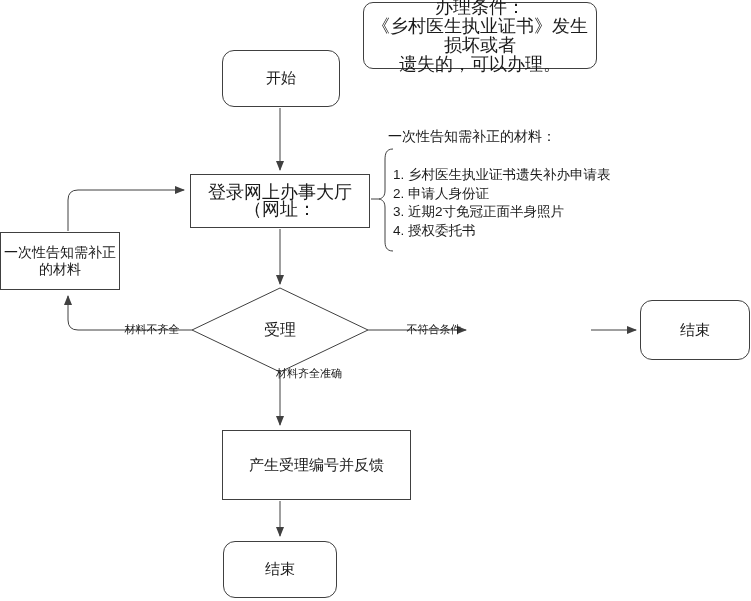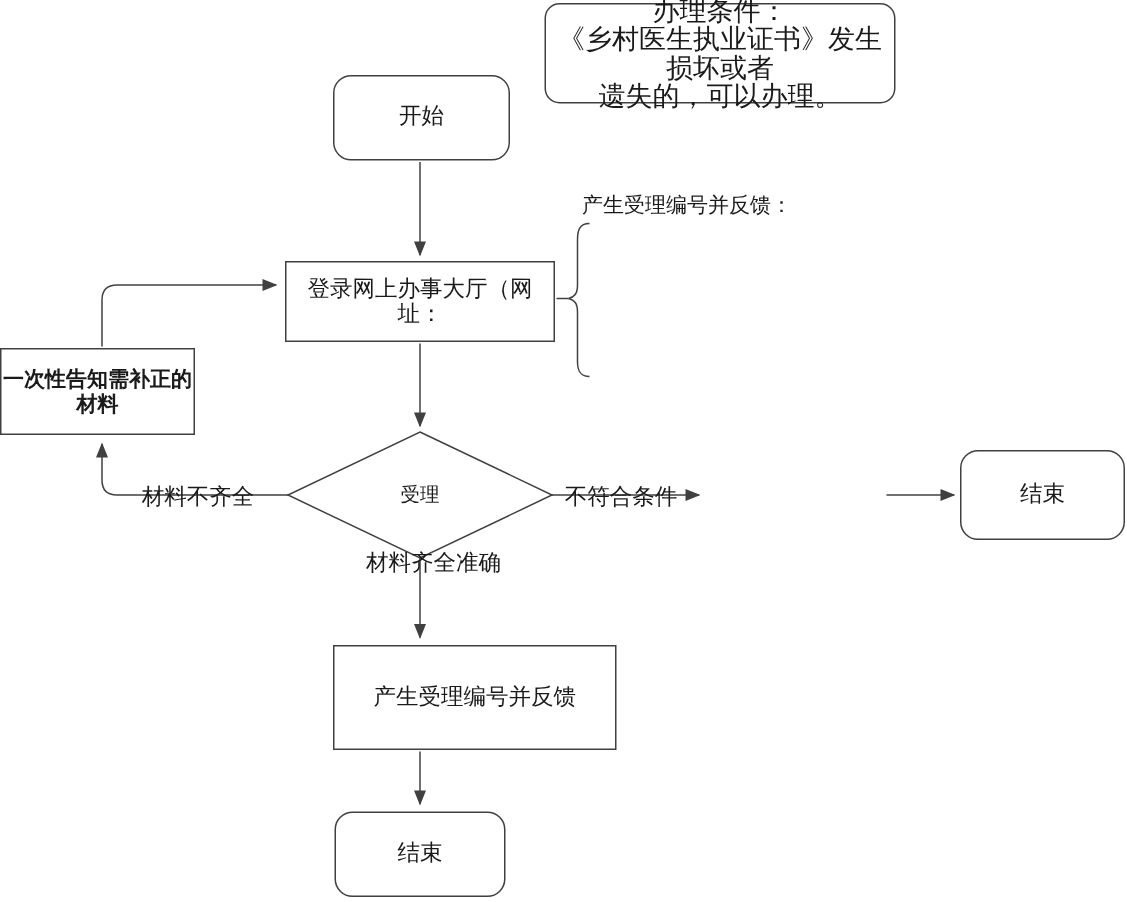"产生受理编号并反馈：" div.materials-heading { text: 产生受理编号并反馈 -> 一次性告知需补正的材料 }
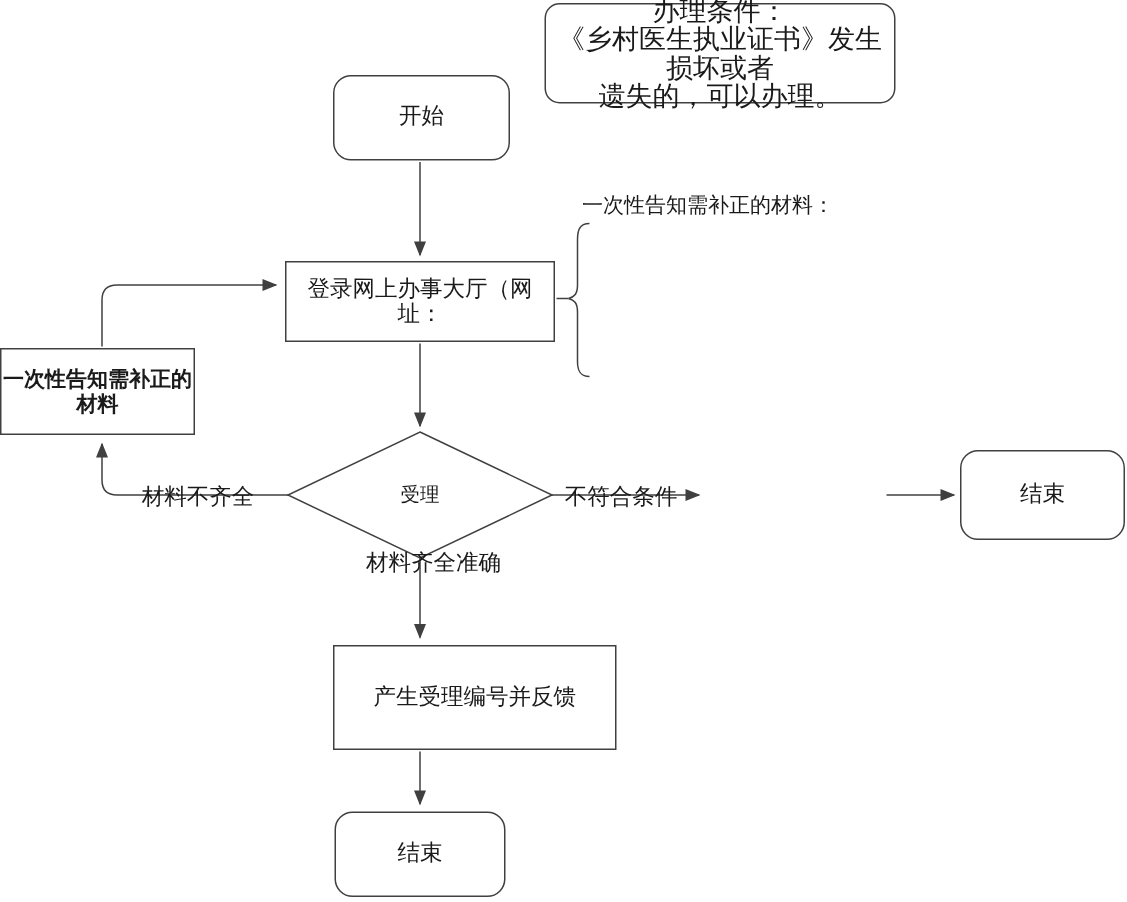"乡村医生执业证书遗失补办申请表" ol.materials-list { html: none -> <ol> <li>乡村医生执业证书遗失补办申请表</li> <li>申请人身份证</li> <li>近期2寸免冠正面半身照片</li> <li>授权委托书</li> </ol> }
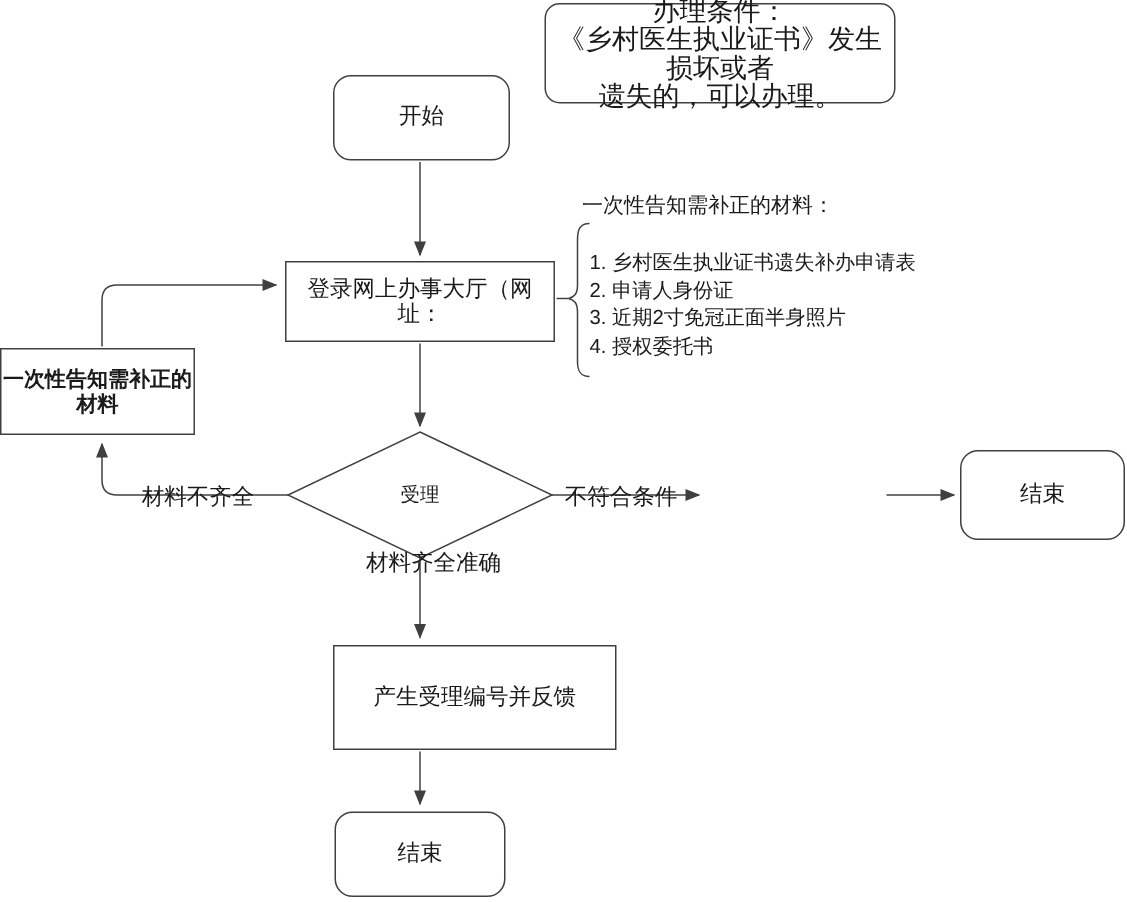"登录网上办事大厅（网址：" .login { font-size: 15px -> 18px }
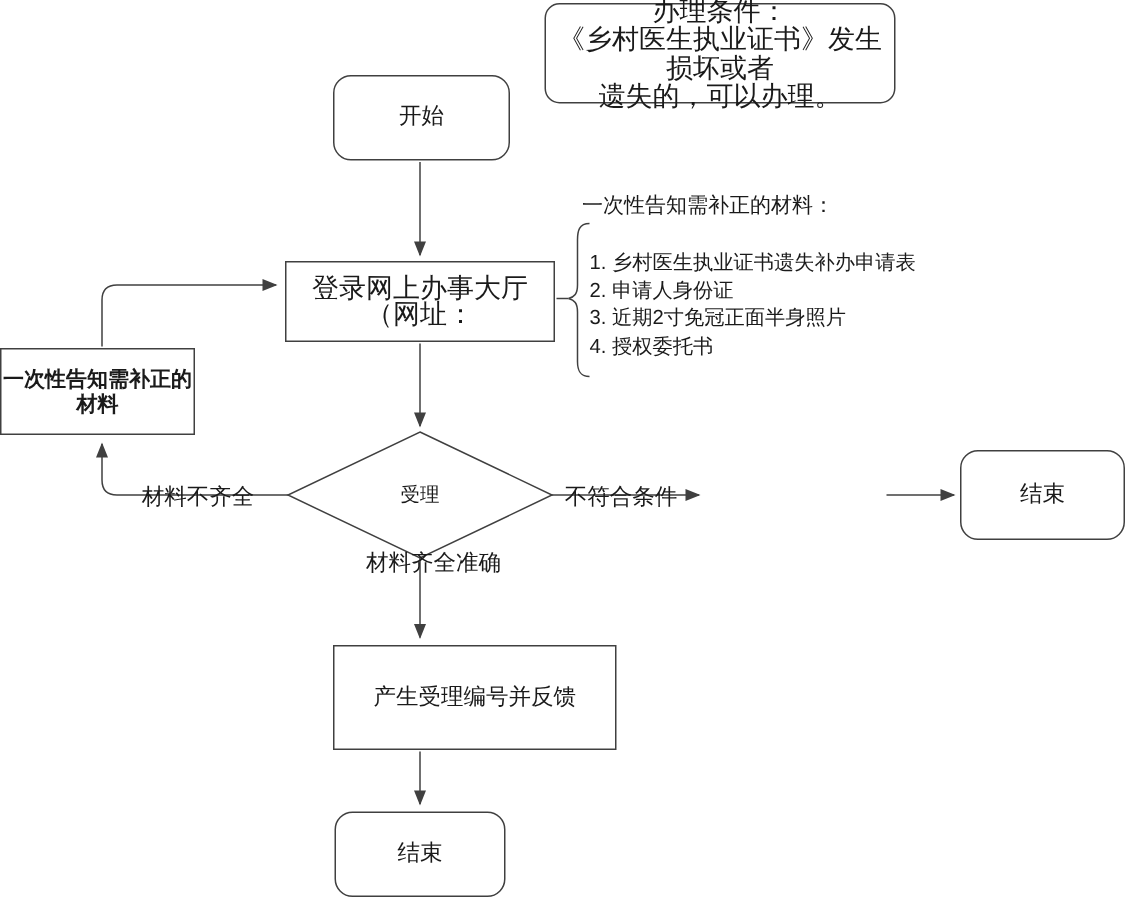"一次性告知需补正的材料" div.node { font-weight: bold -> none; width: 130px -> 120px }
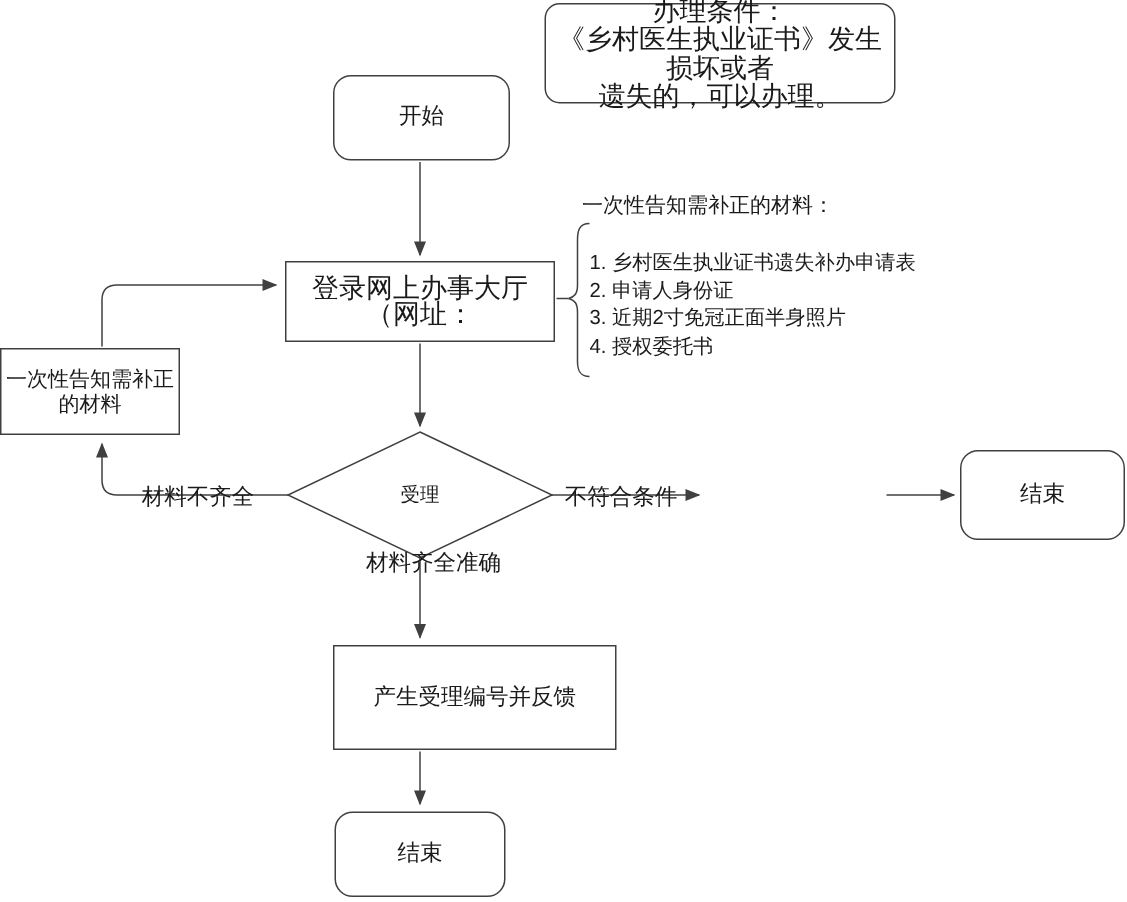"材料不齐全" .edge-label { font-size: 15px -> 11px; margin-left: none -> 20px }
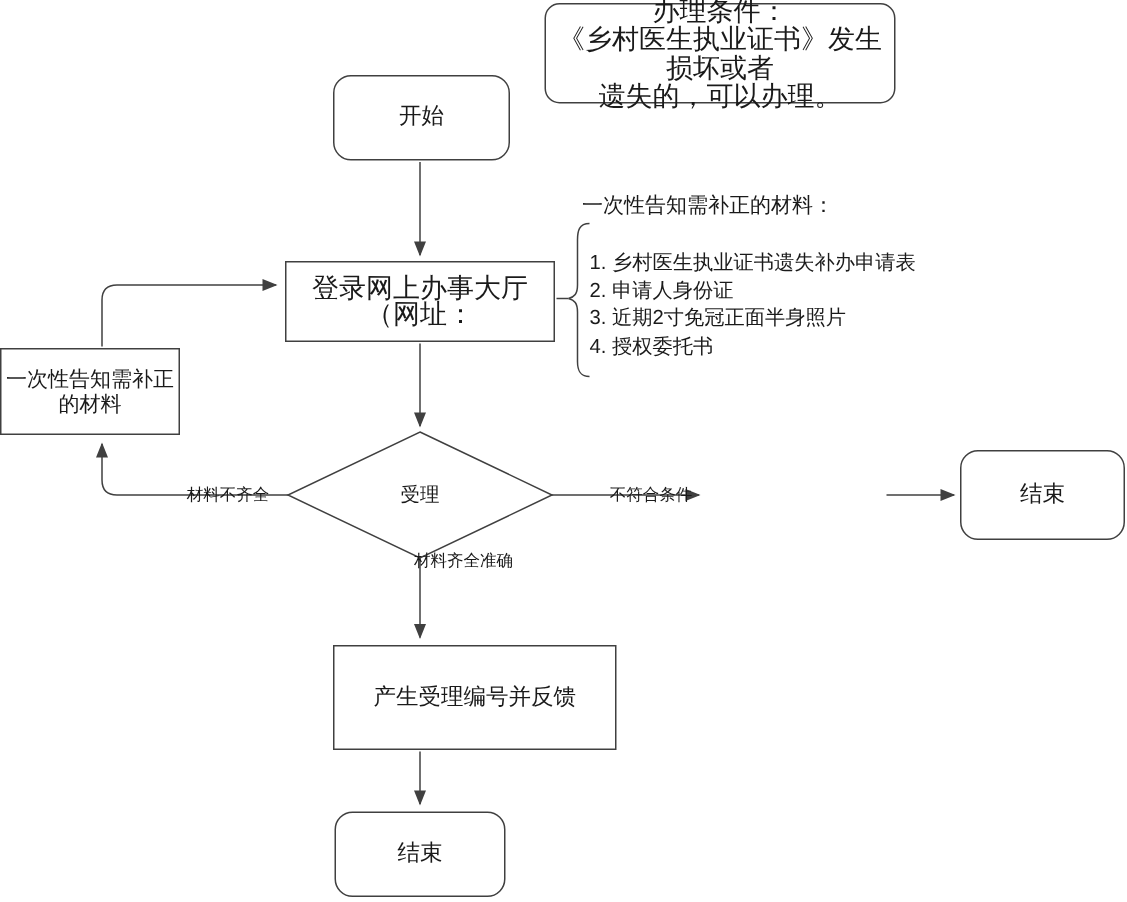"受理" .diamond-label { font-size: 13px -> 16px }
